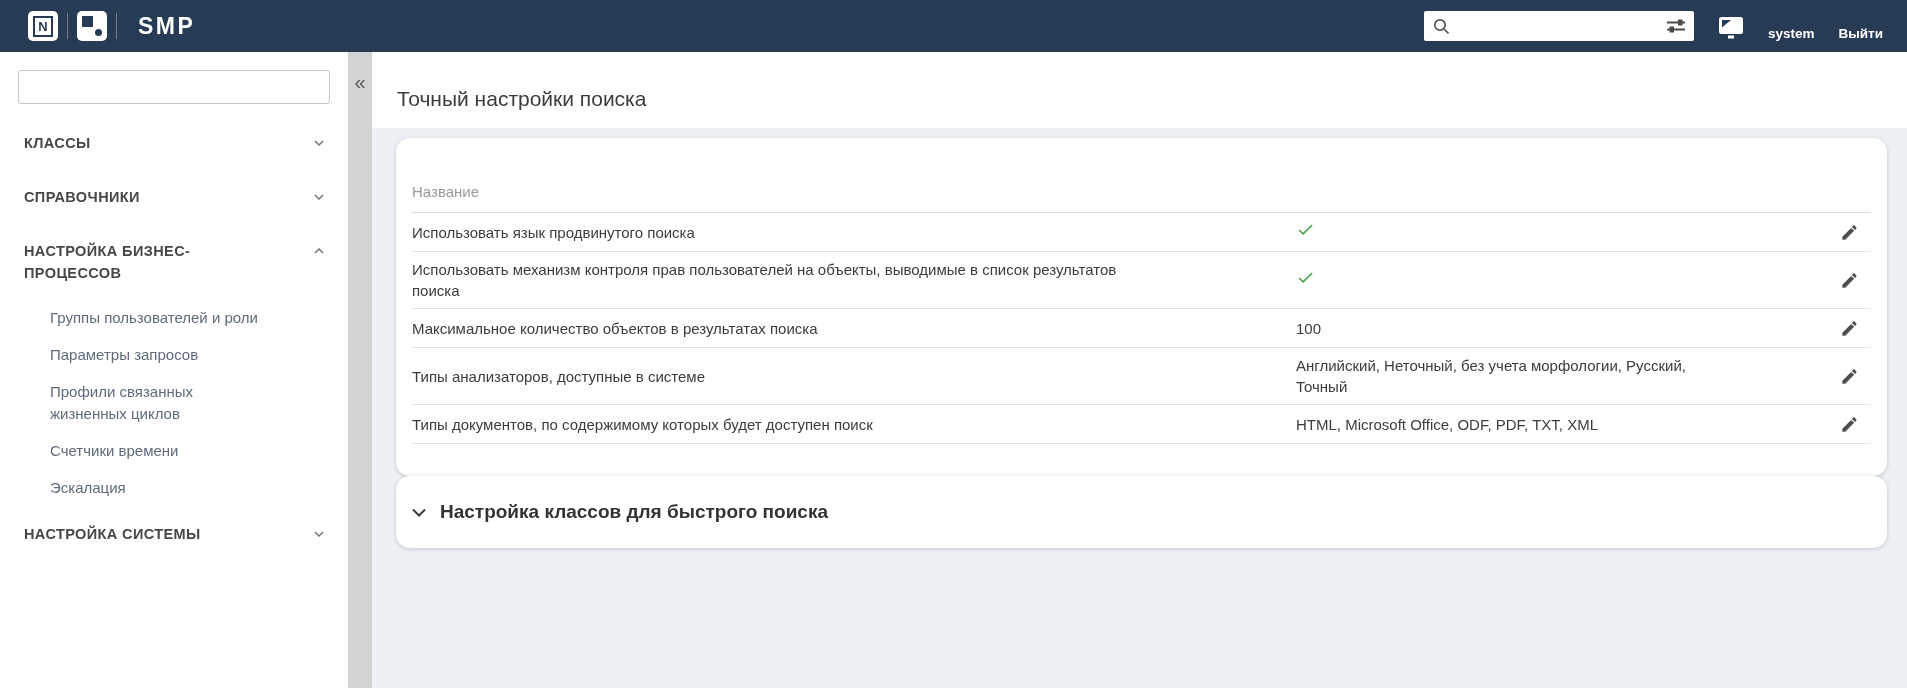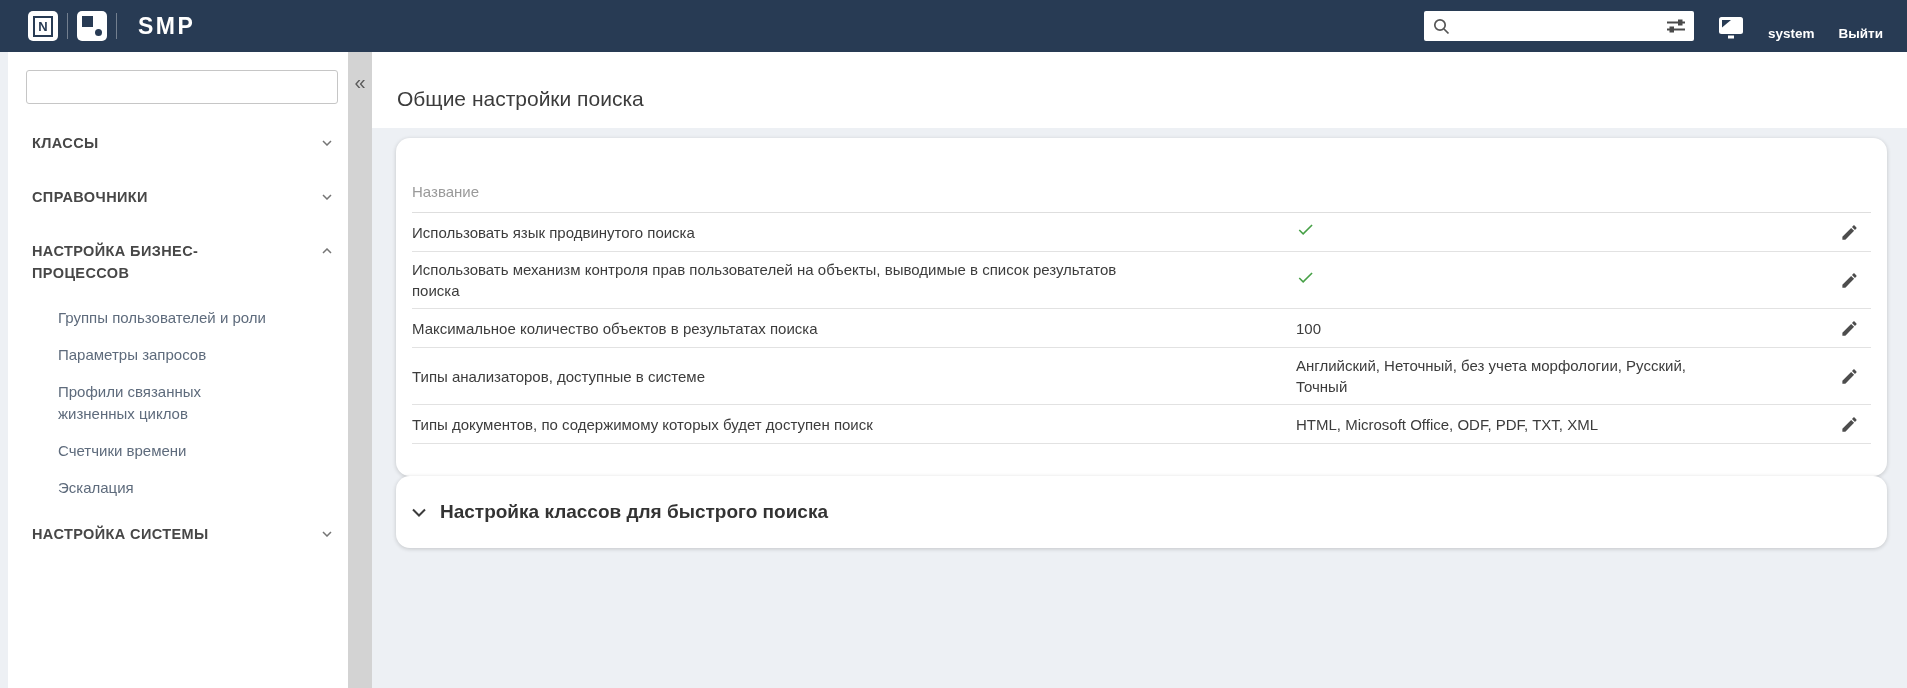"Общие настройки поиска" h1 { text: Общие -> Точный }
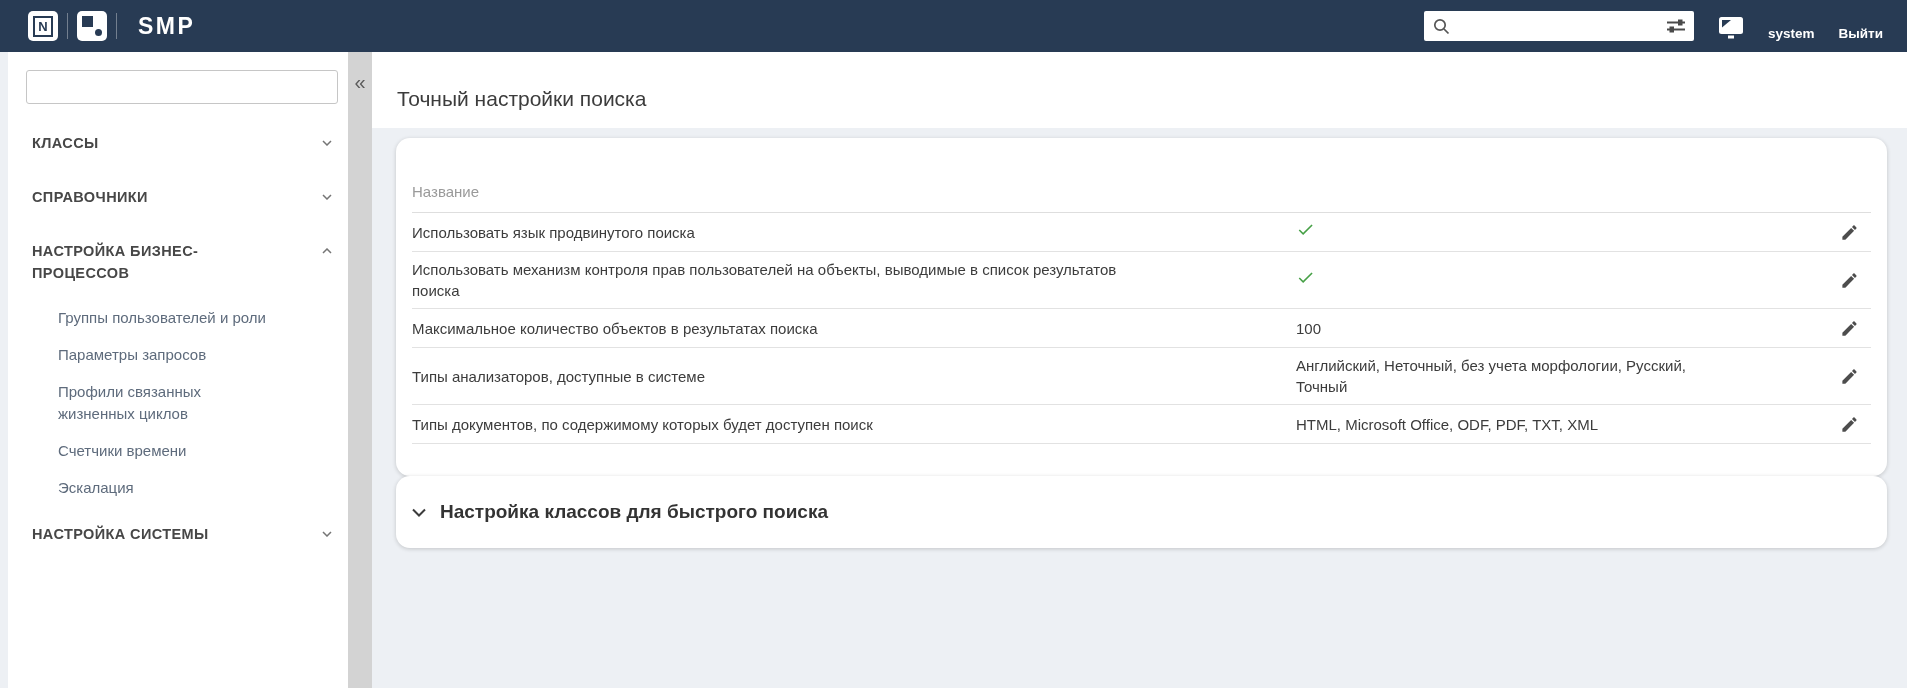"КЛАССЫ" .sidebar { left: 8px -> 0 }
